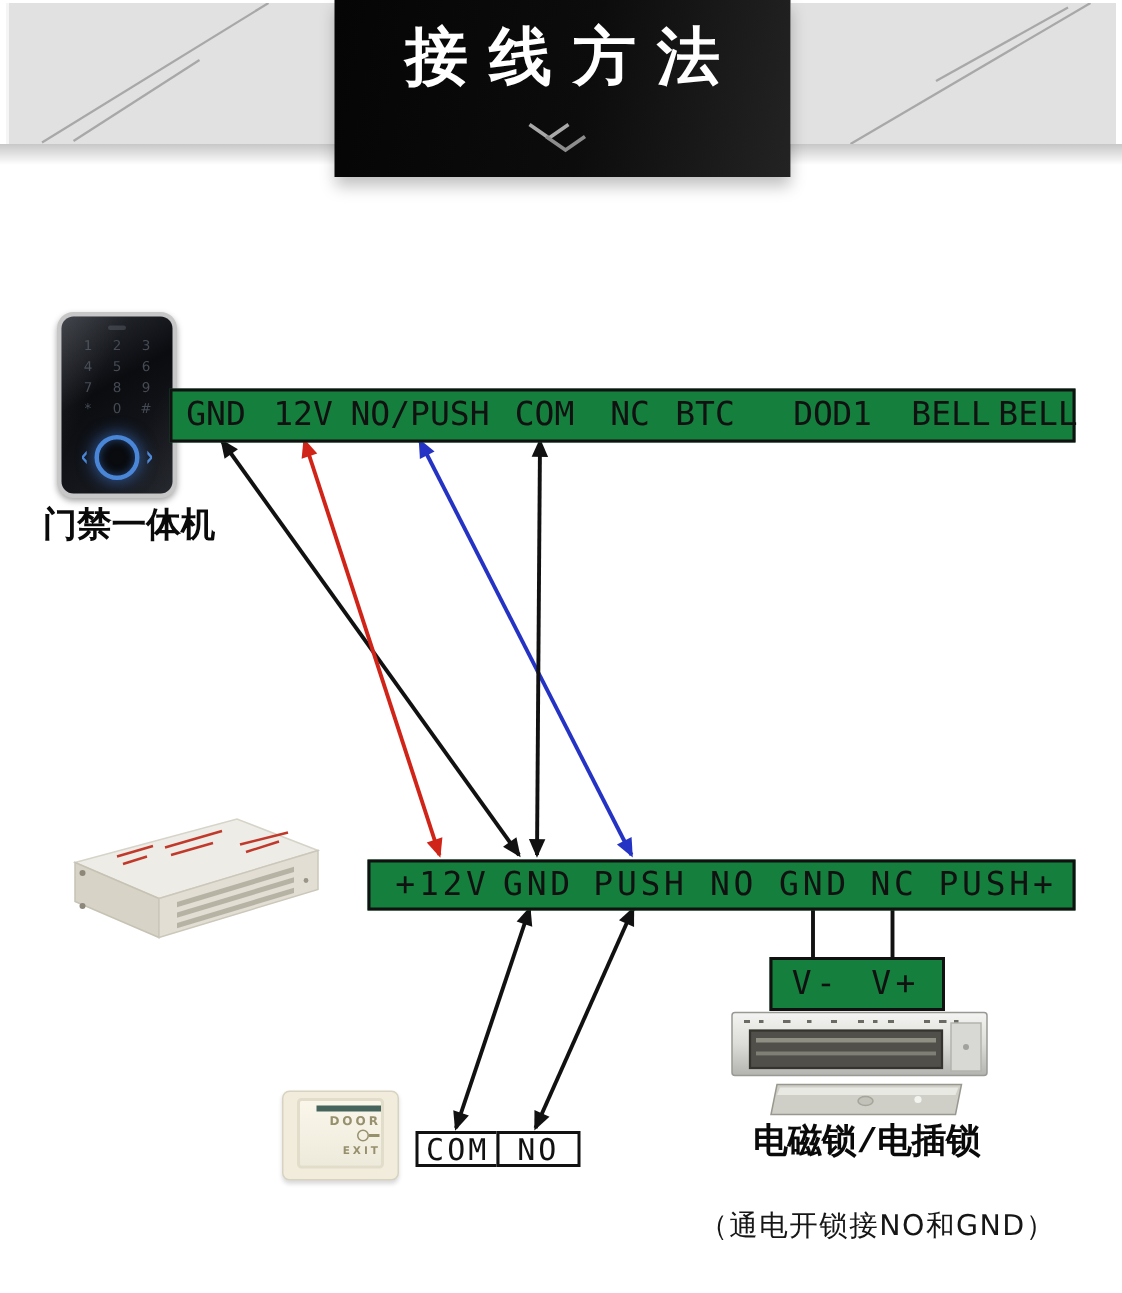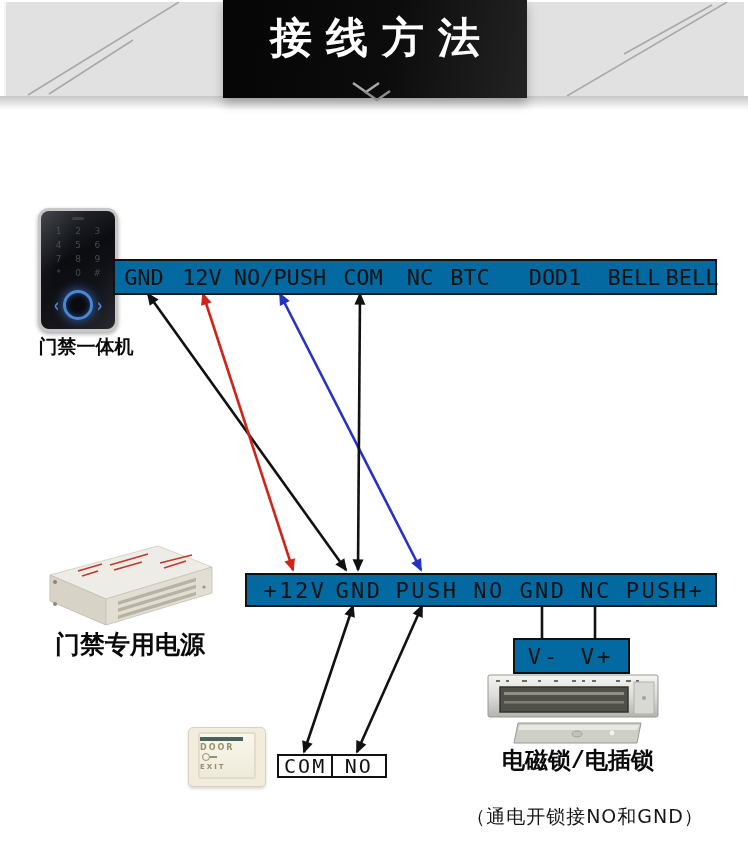"接线方法" .banner { height: 98px -> 118px }
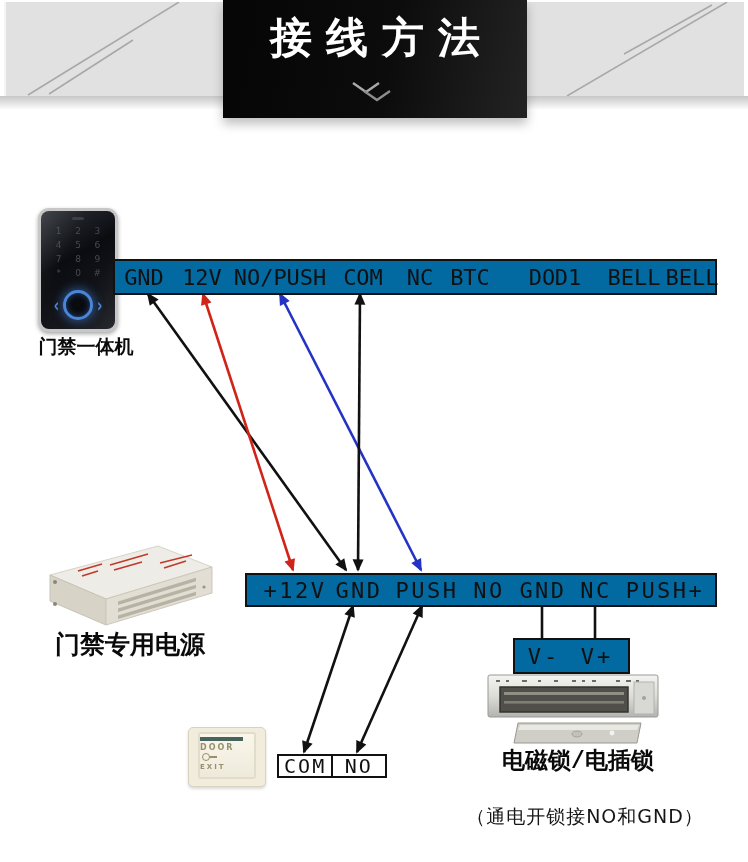"GND" .strip { background: #0369a1 -> #15803d }
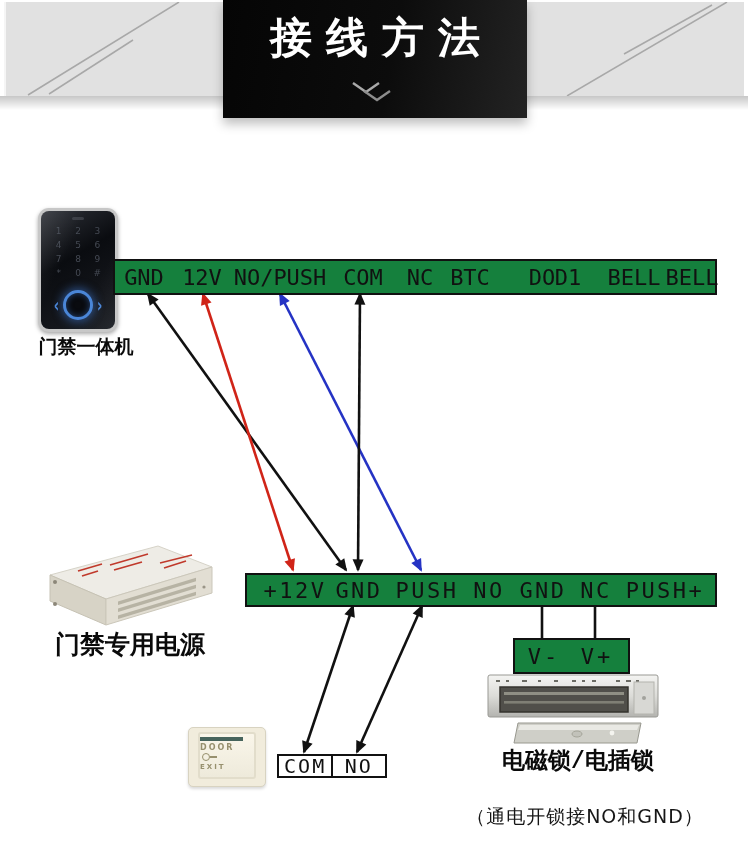"门禁一体机" .lbl-reader { font-size: 19px -> 23px }
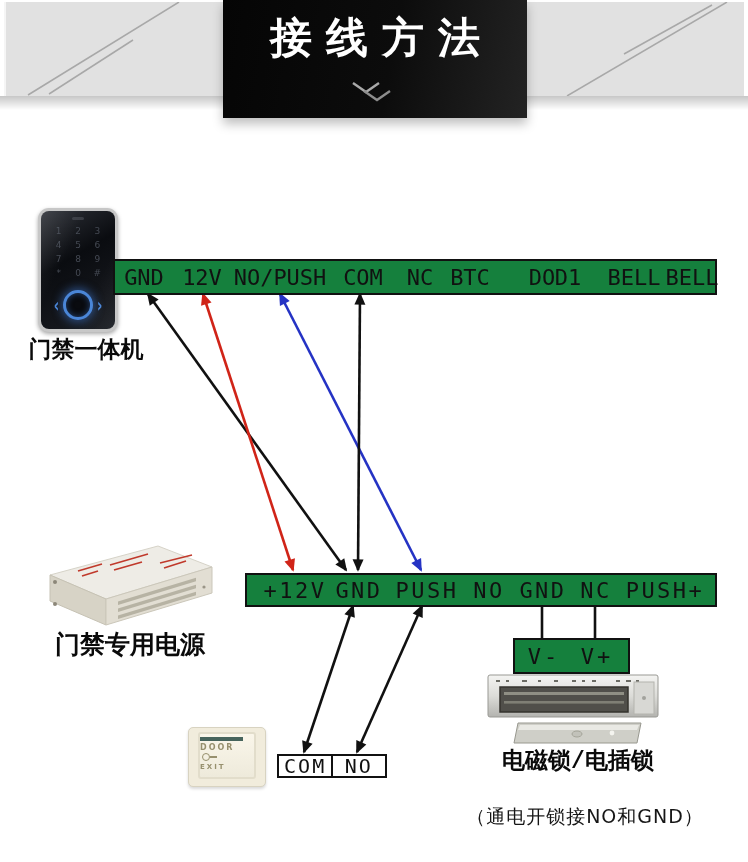"门禁专用电源" div.cn-label { html: <div>门禁专用电源</div> -> none }
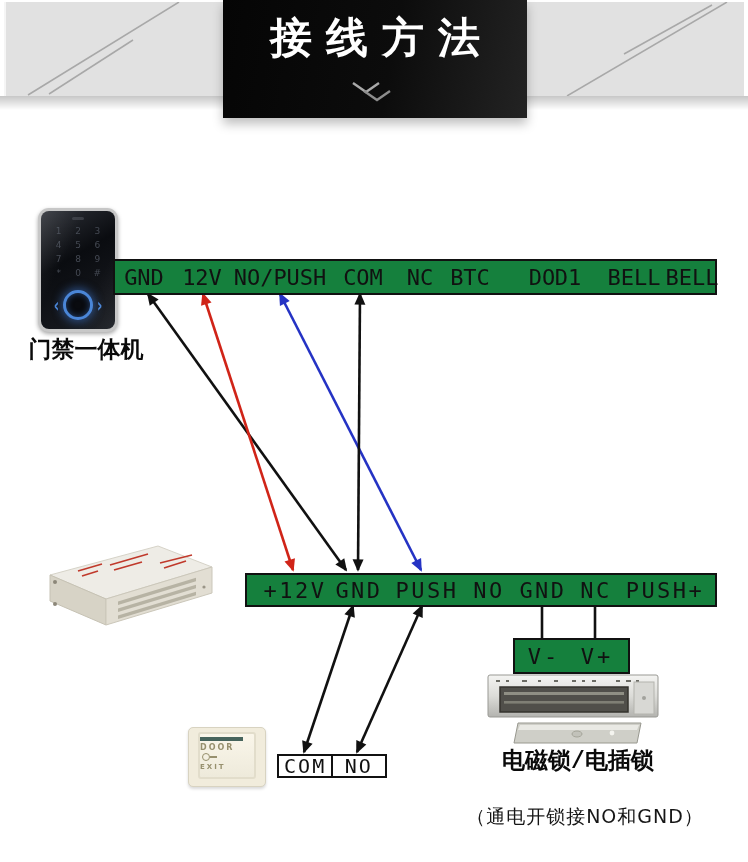"DOOR" .exit-inner { align-items: flex-start -> flex-end }
